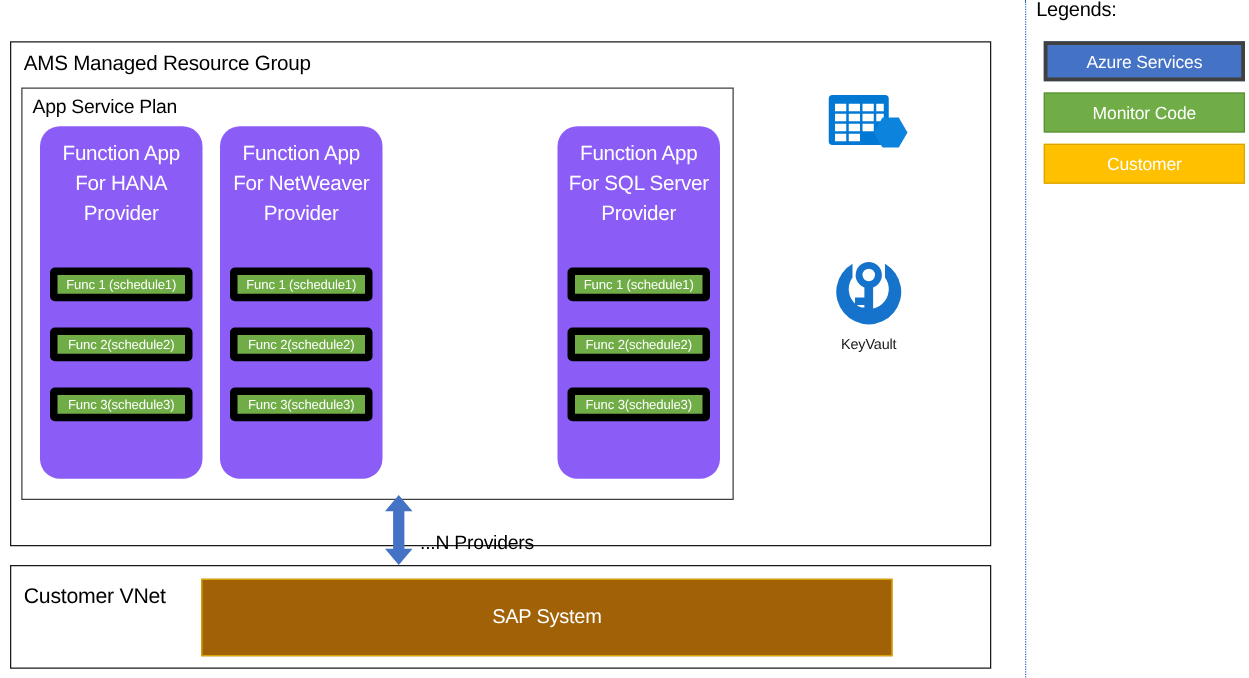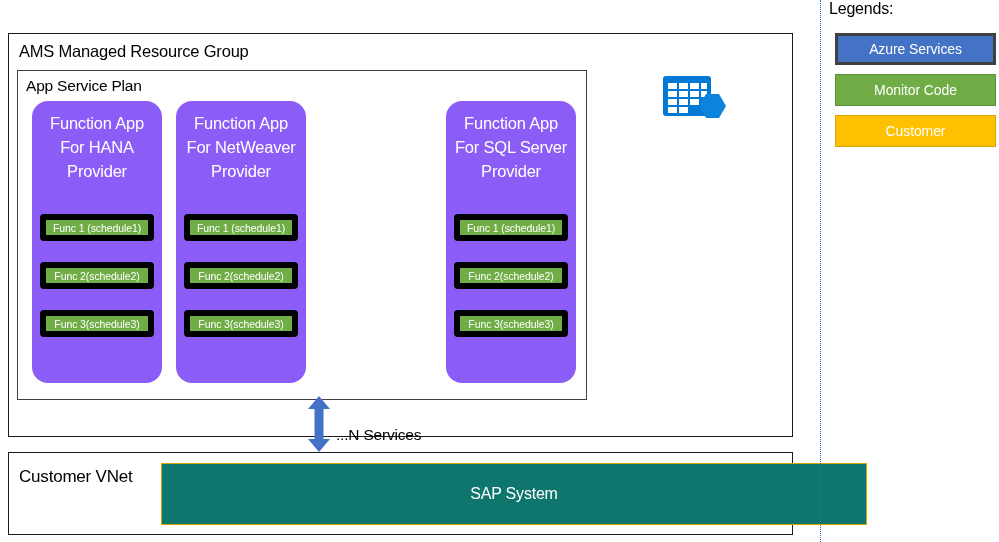"KeyVault" div.svc { html: none -> <div> <div> <svg> <path></path> <circle></circle> <circle></circle> <rect></rect> <rect></rect> <rect></rect> </svg> </div> <div>KeyVault</div> </div> }
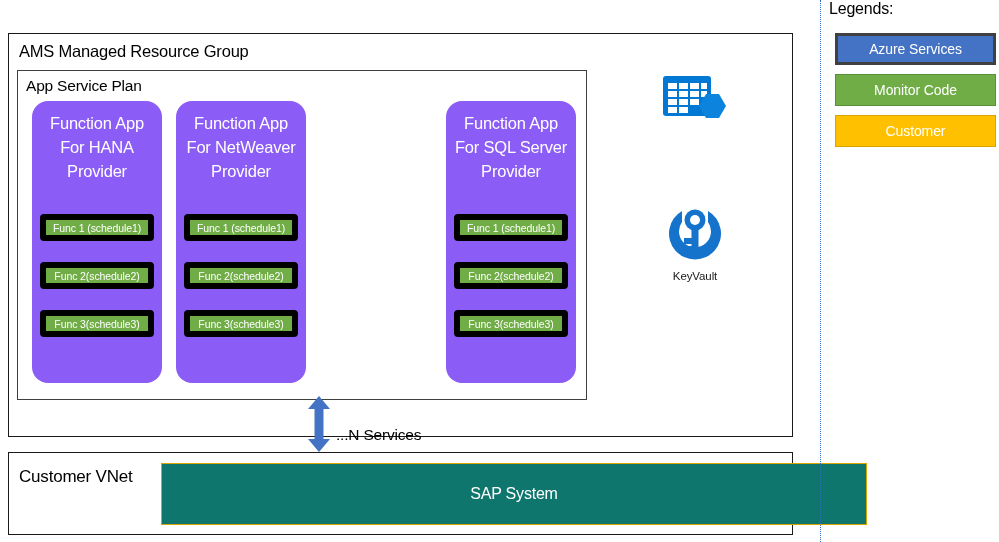"...N Services" div.n-providers { text: Services -> Providers }
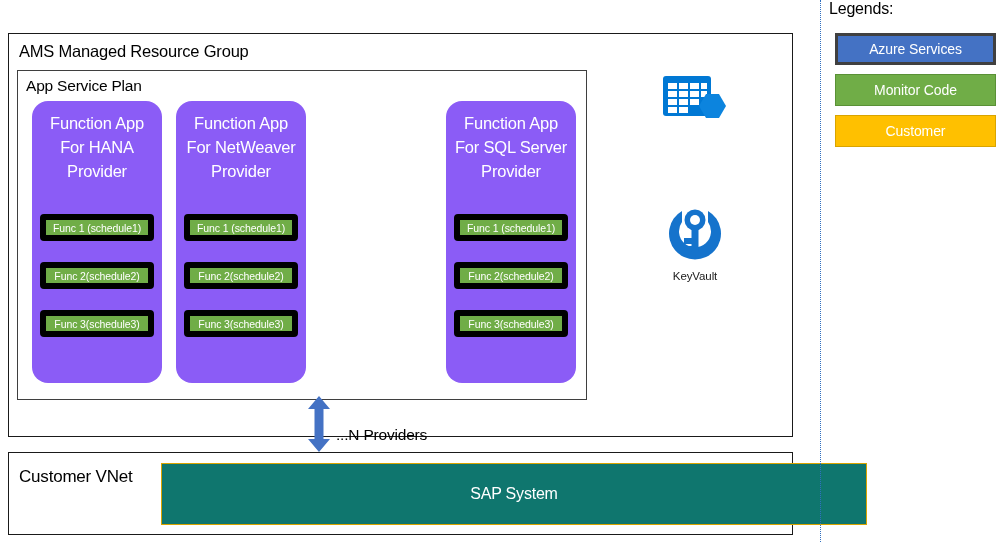"SAP System" .sap-box { background: #0f766e -> #a16207; width: 706px -> 553px }
